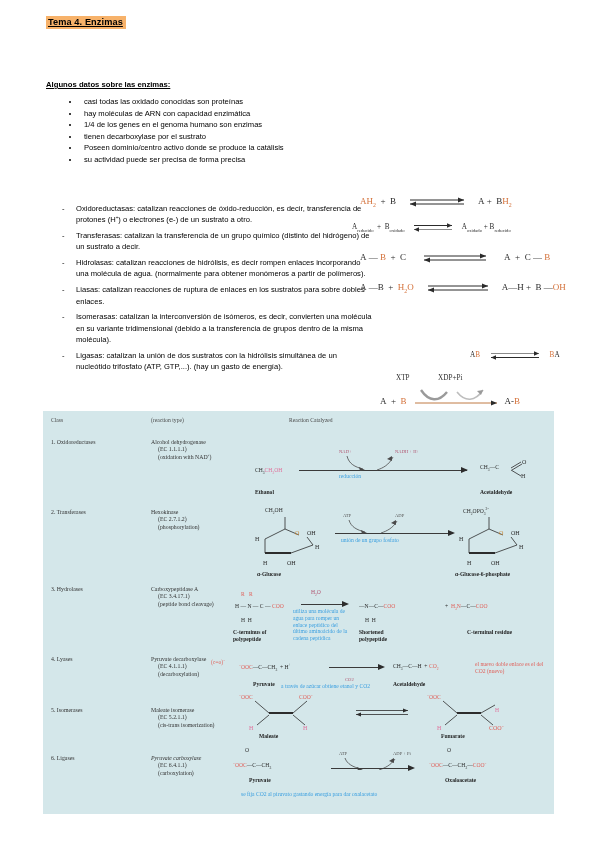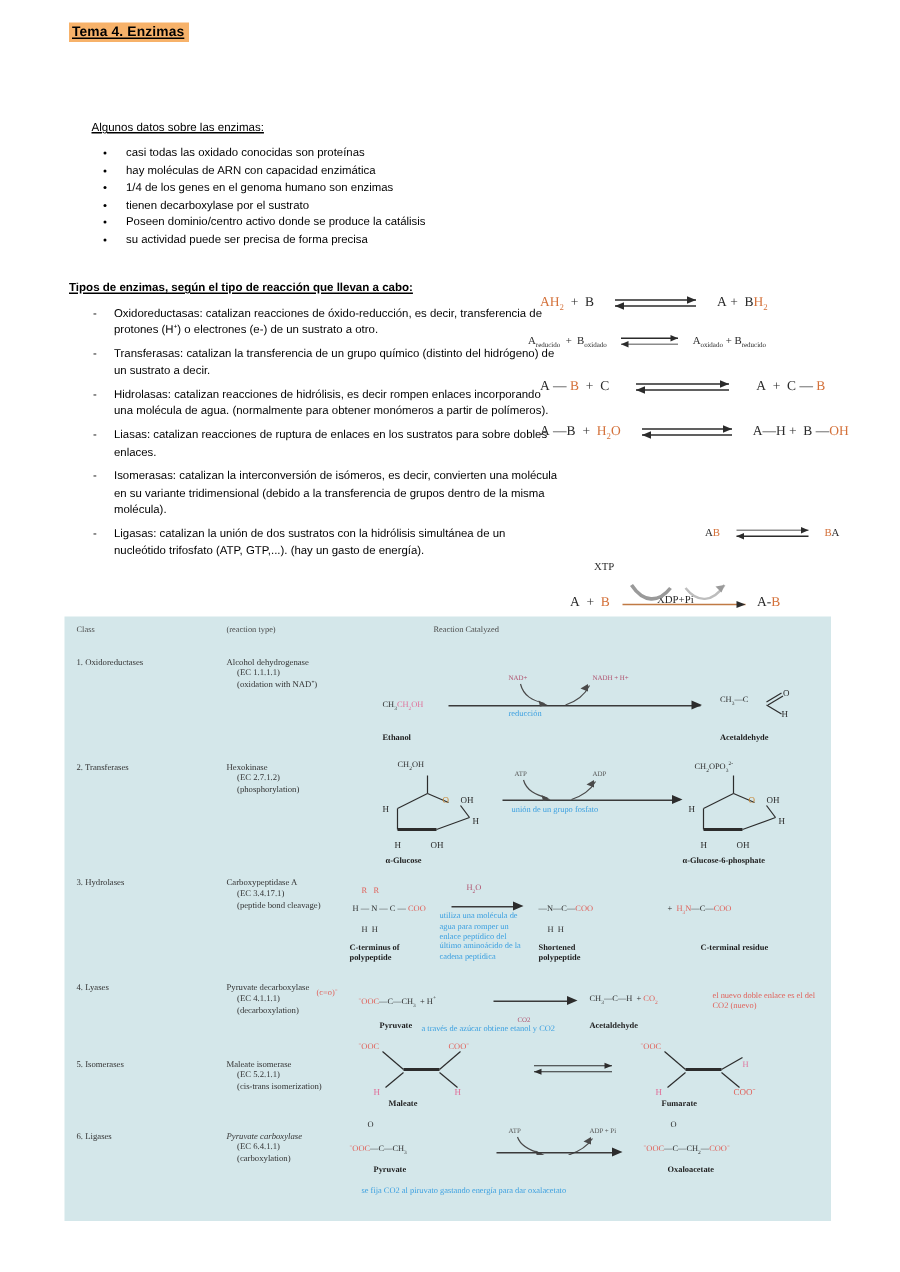"Algunos datos sobre las enzimas:" .subhead { font-weight: normal -> bold; left: 61px -> 46px }
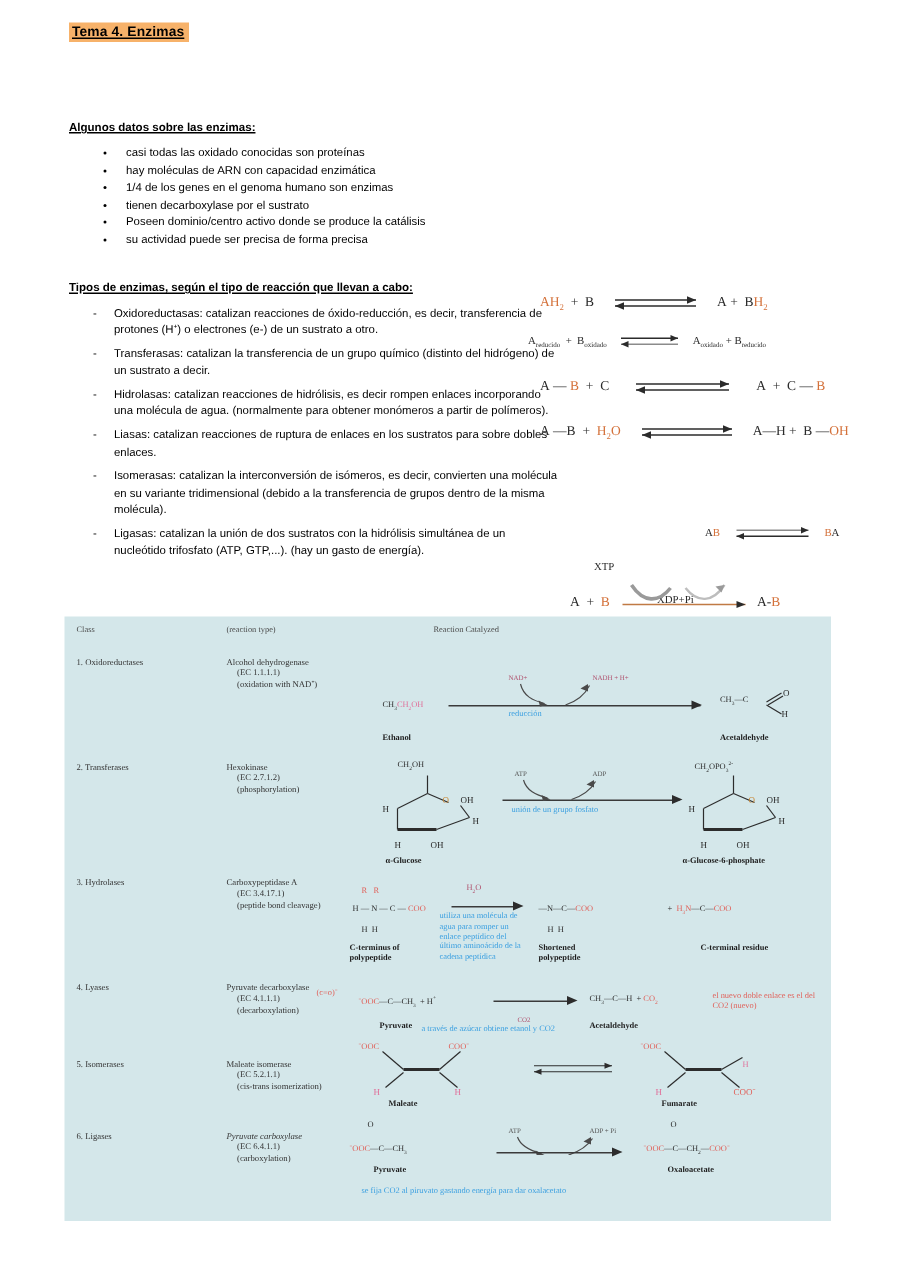"Tipos de enzimas, según el" div.types-head { html: <div>Tipos de enzimas, según el tipo de reacción que llevan a cabo:</div> -> none }
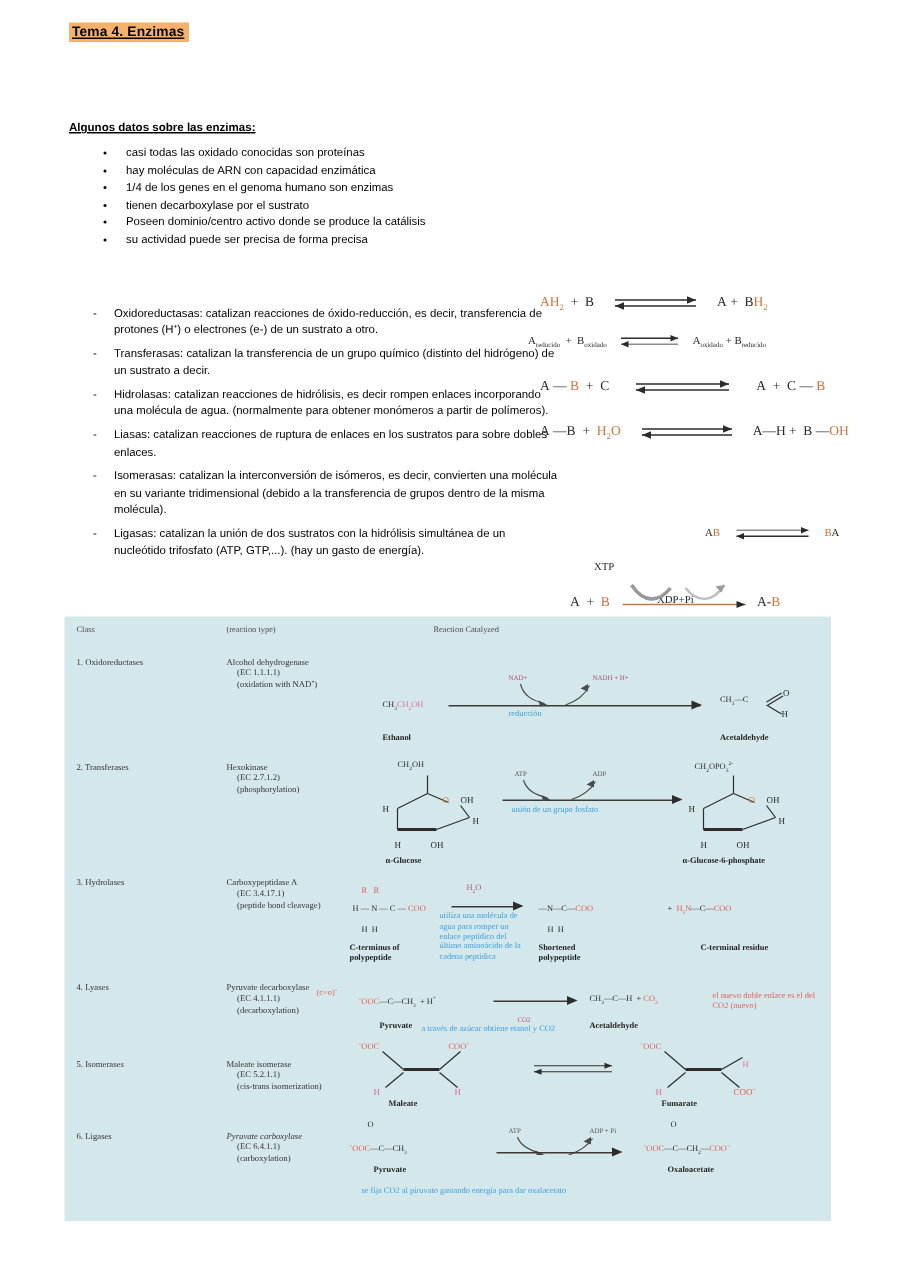"XDP+Pi" span { margin-top: 22px -> none }
